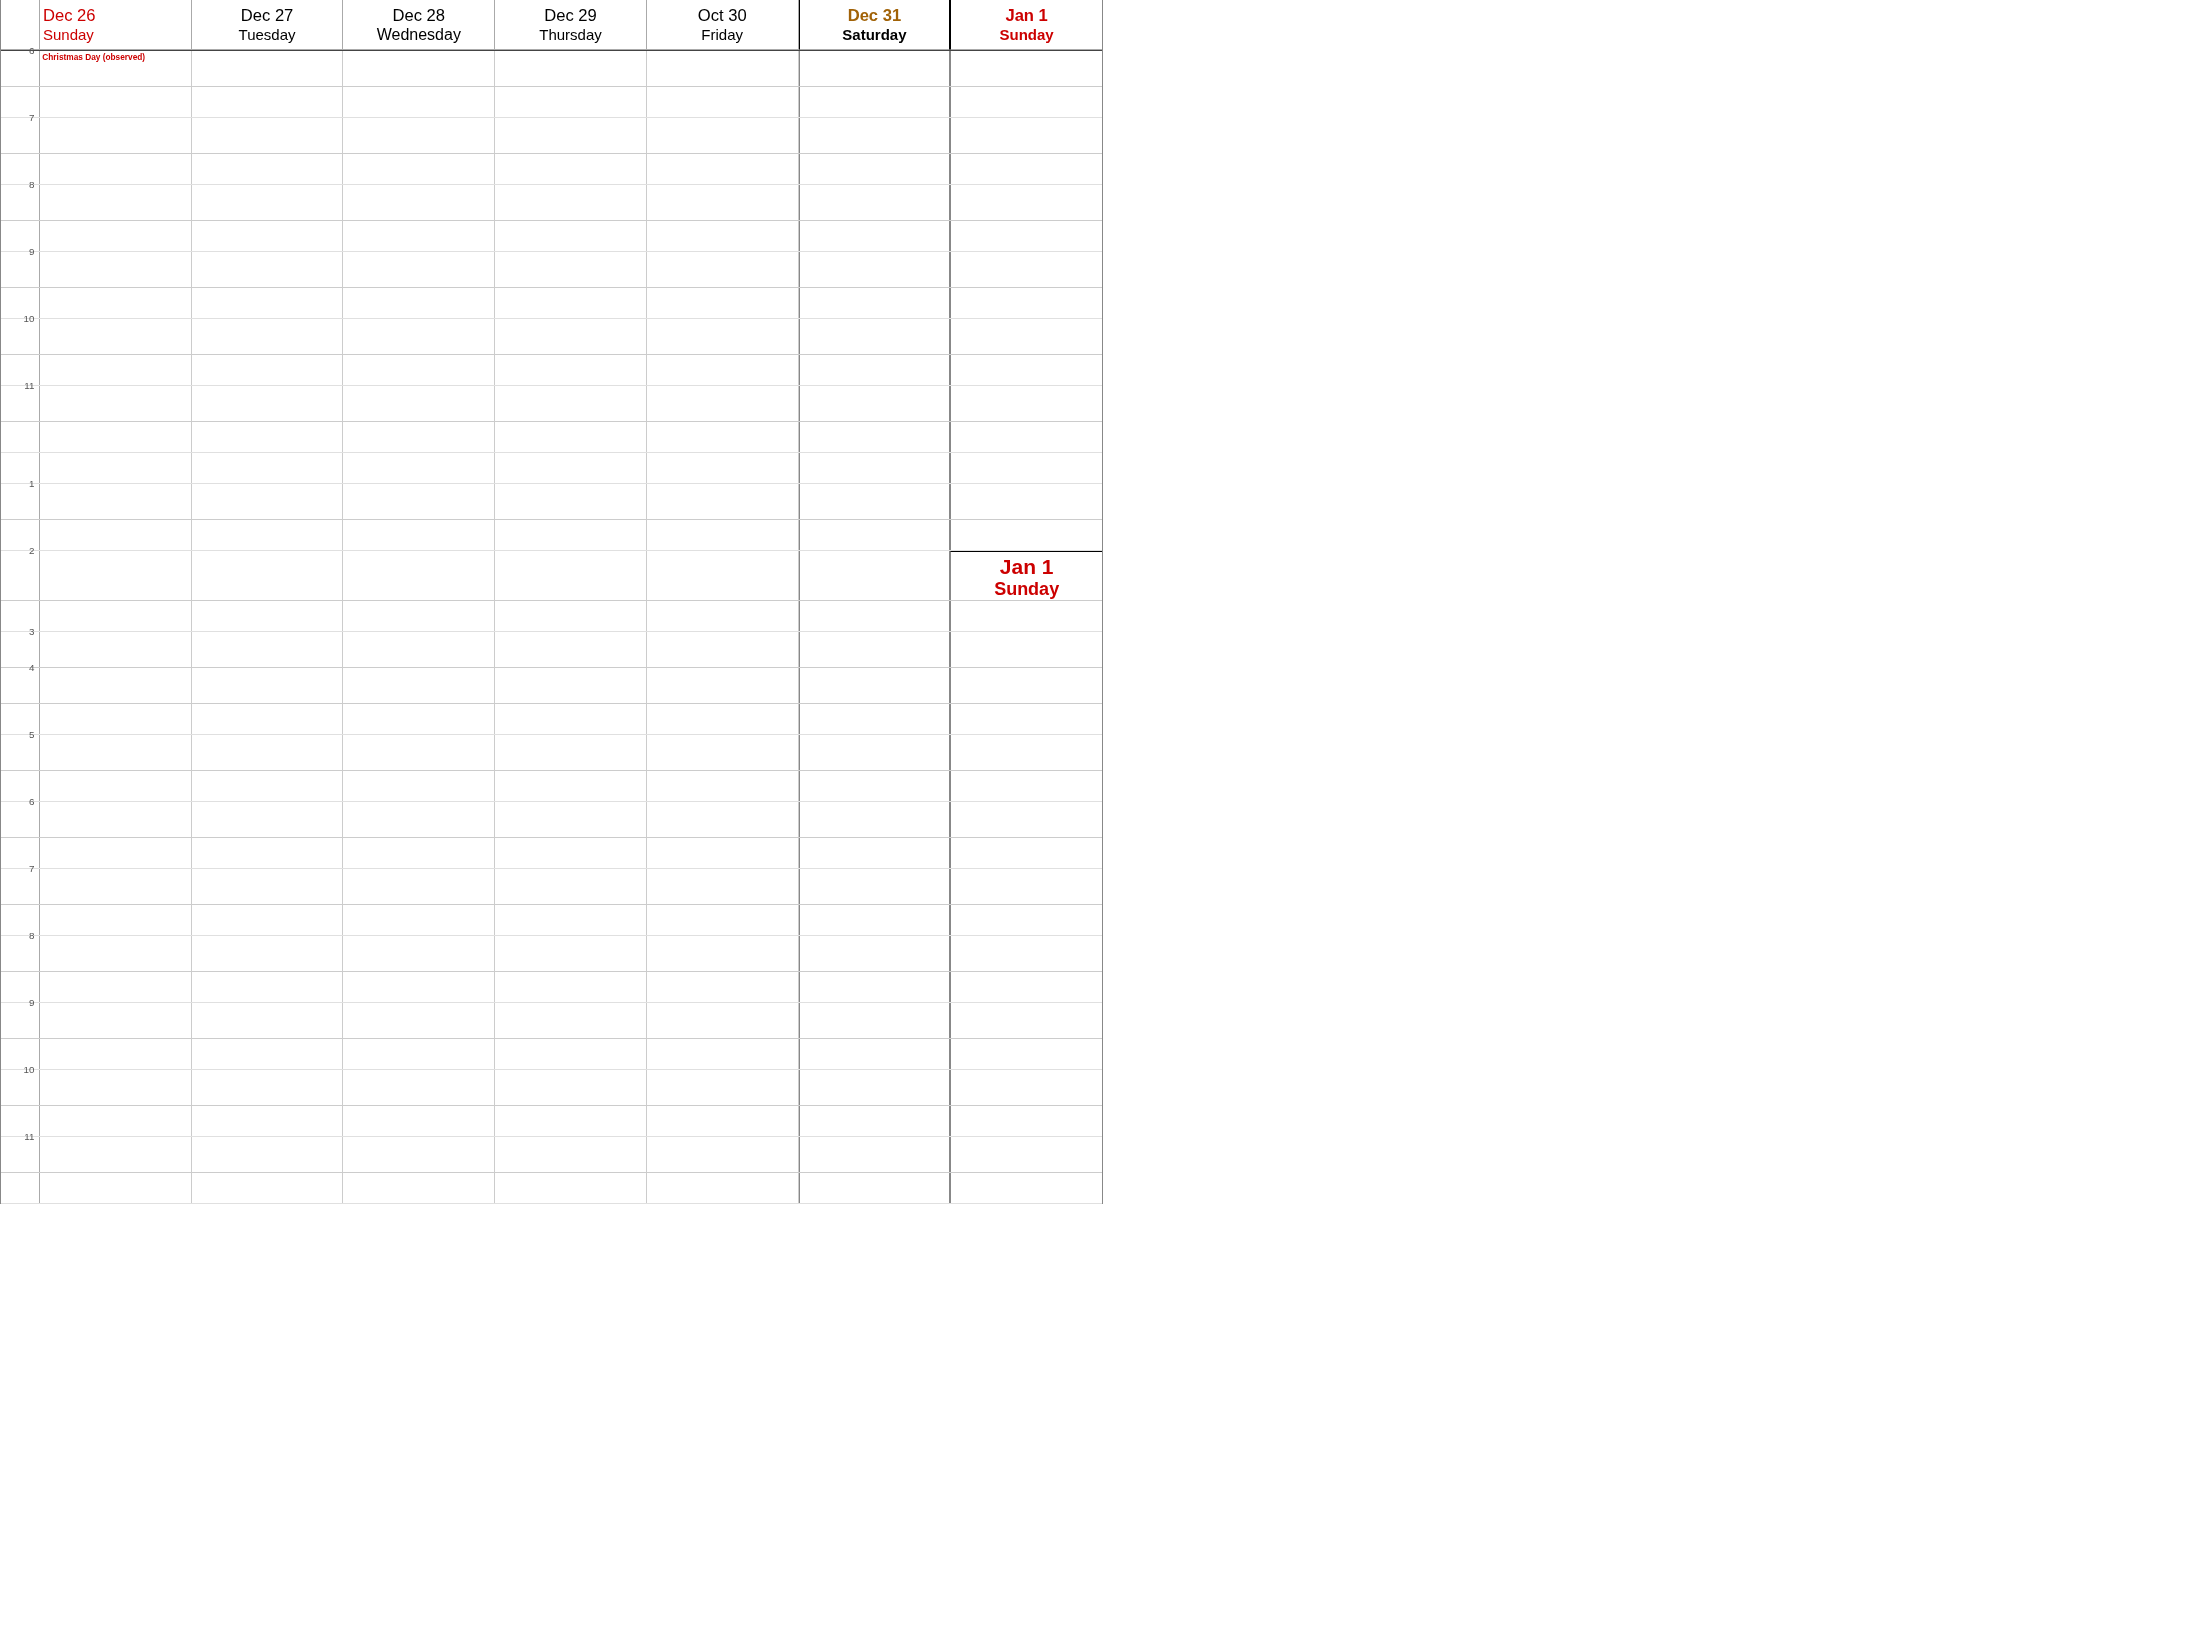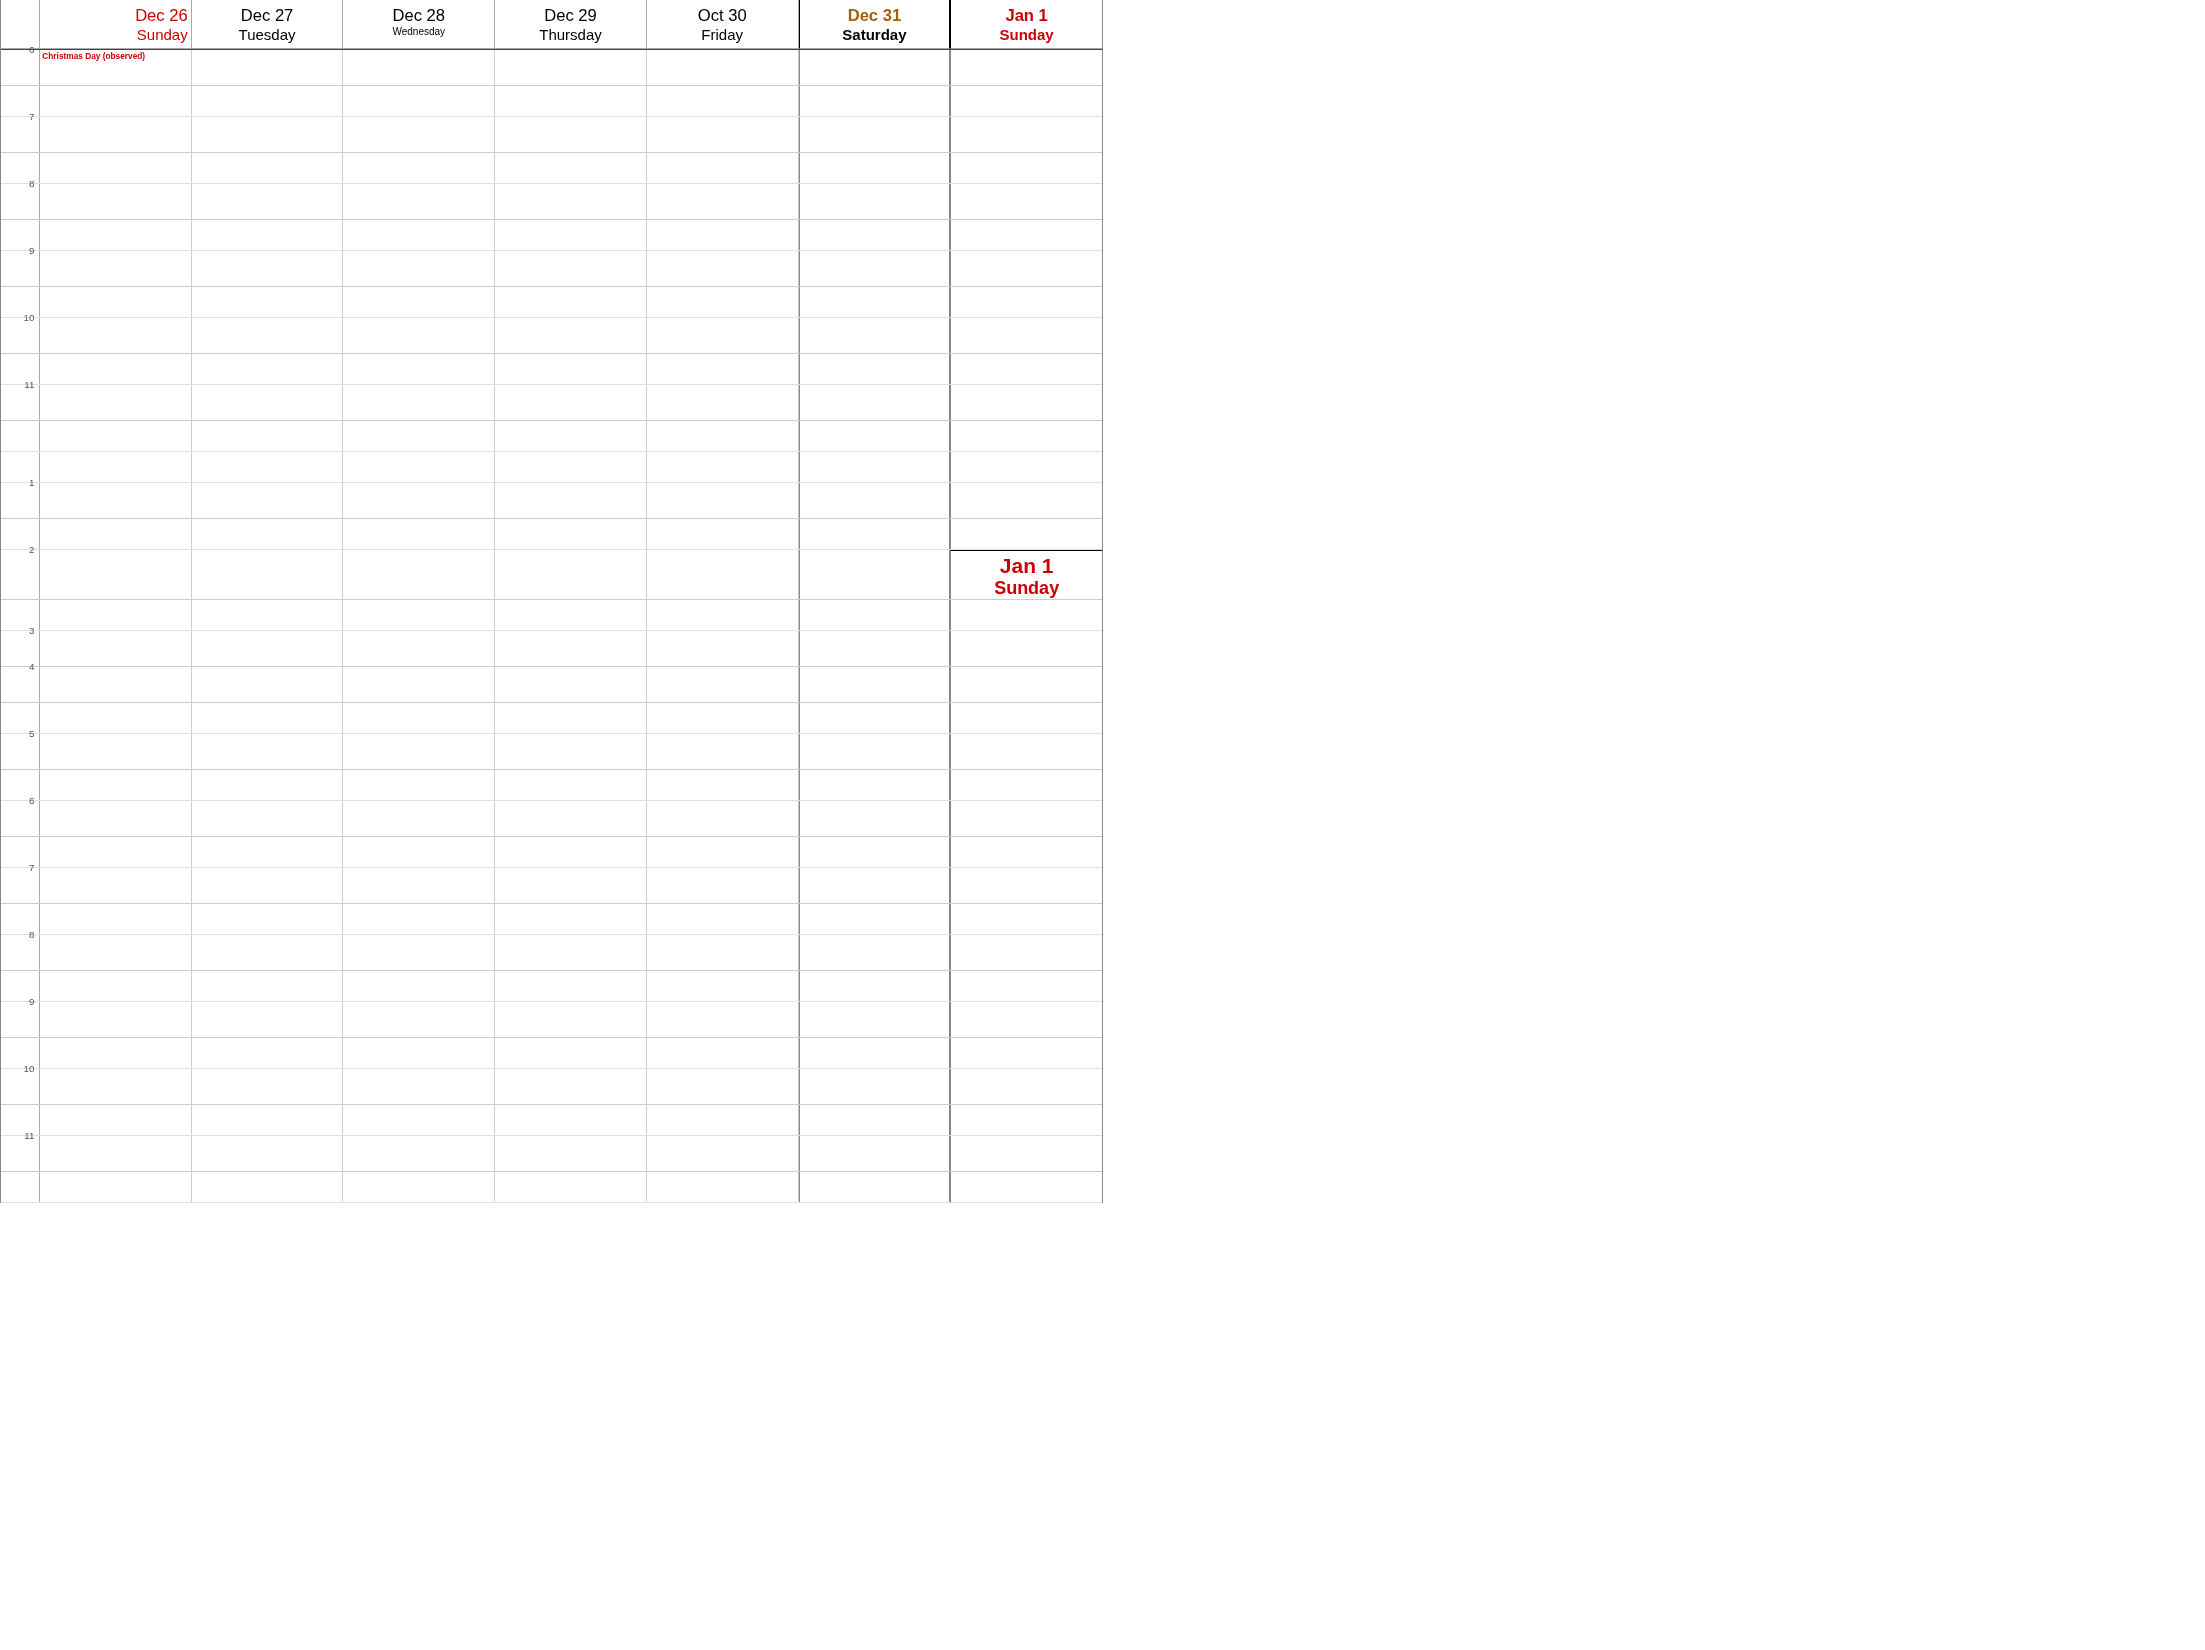"Dec 26" div { text-align: right -> left }
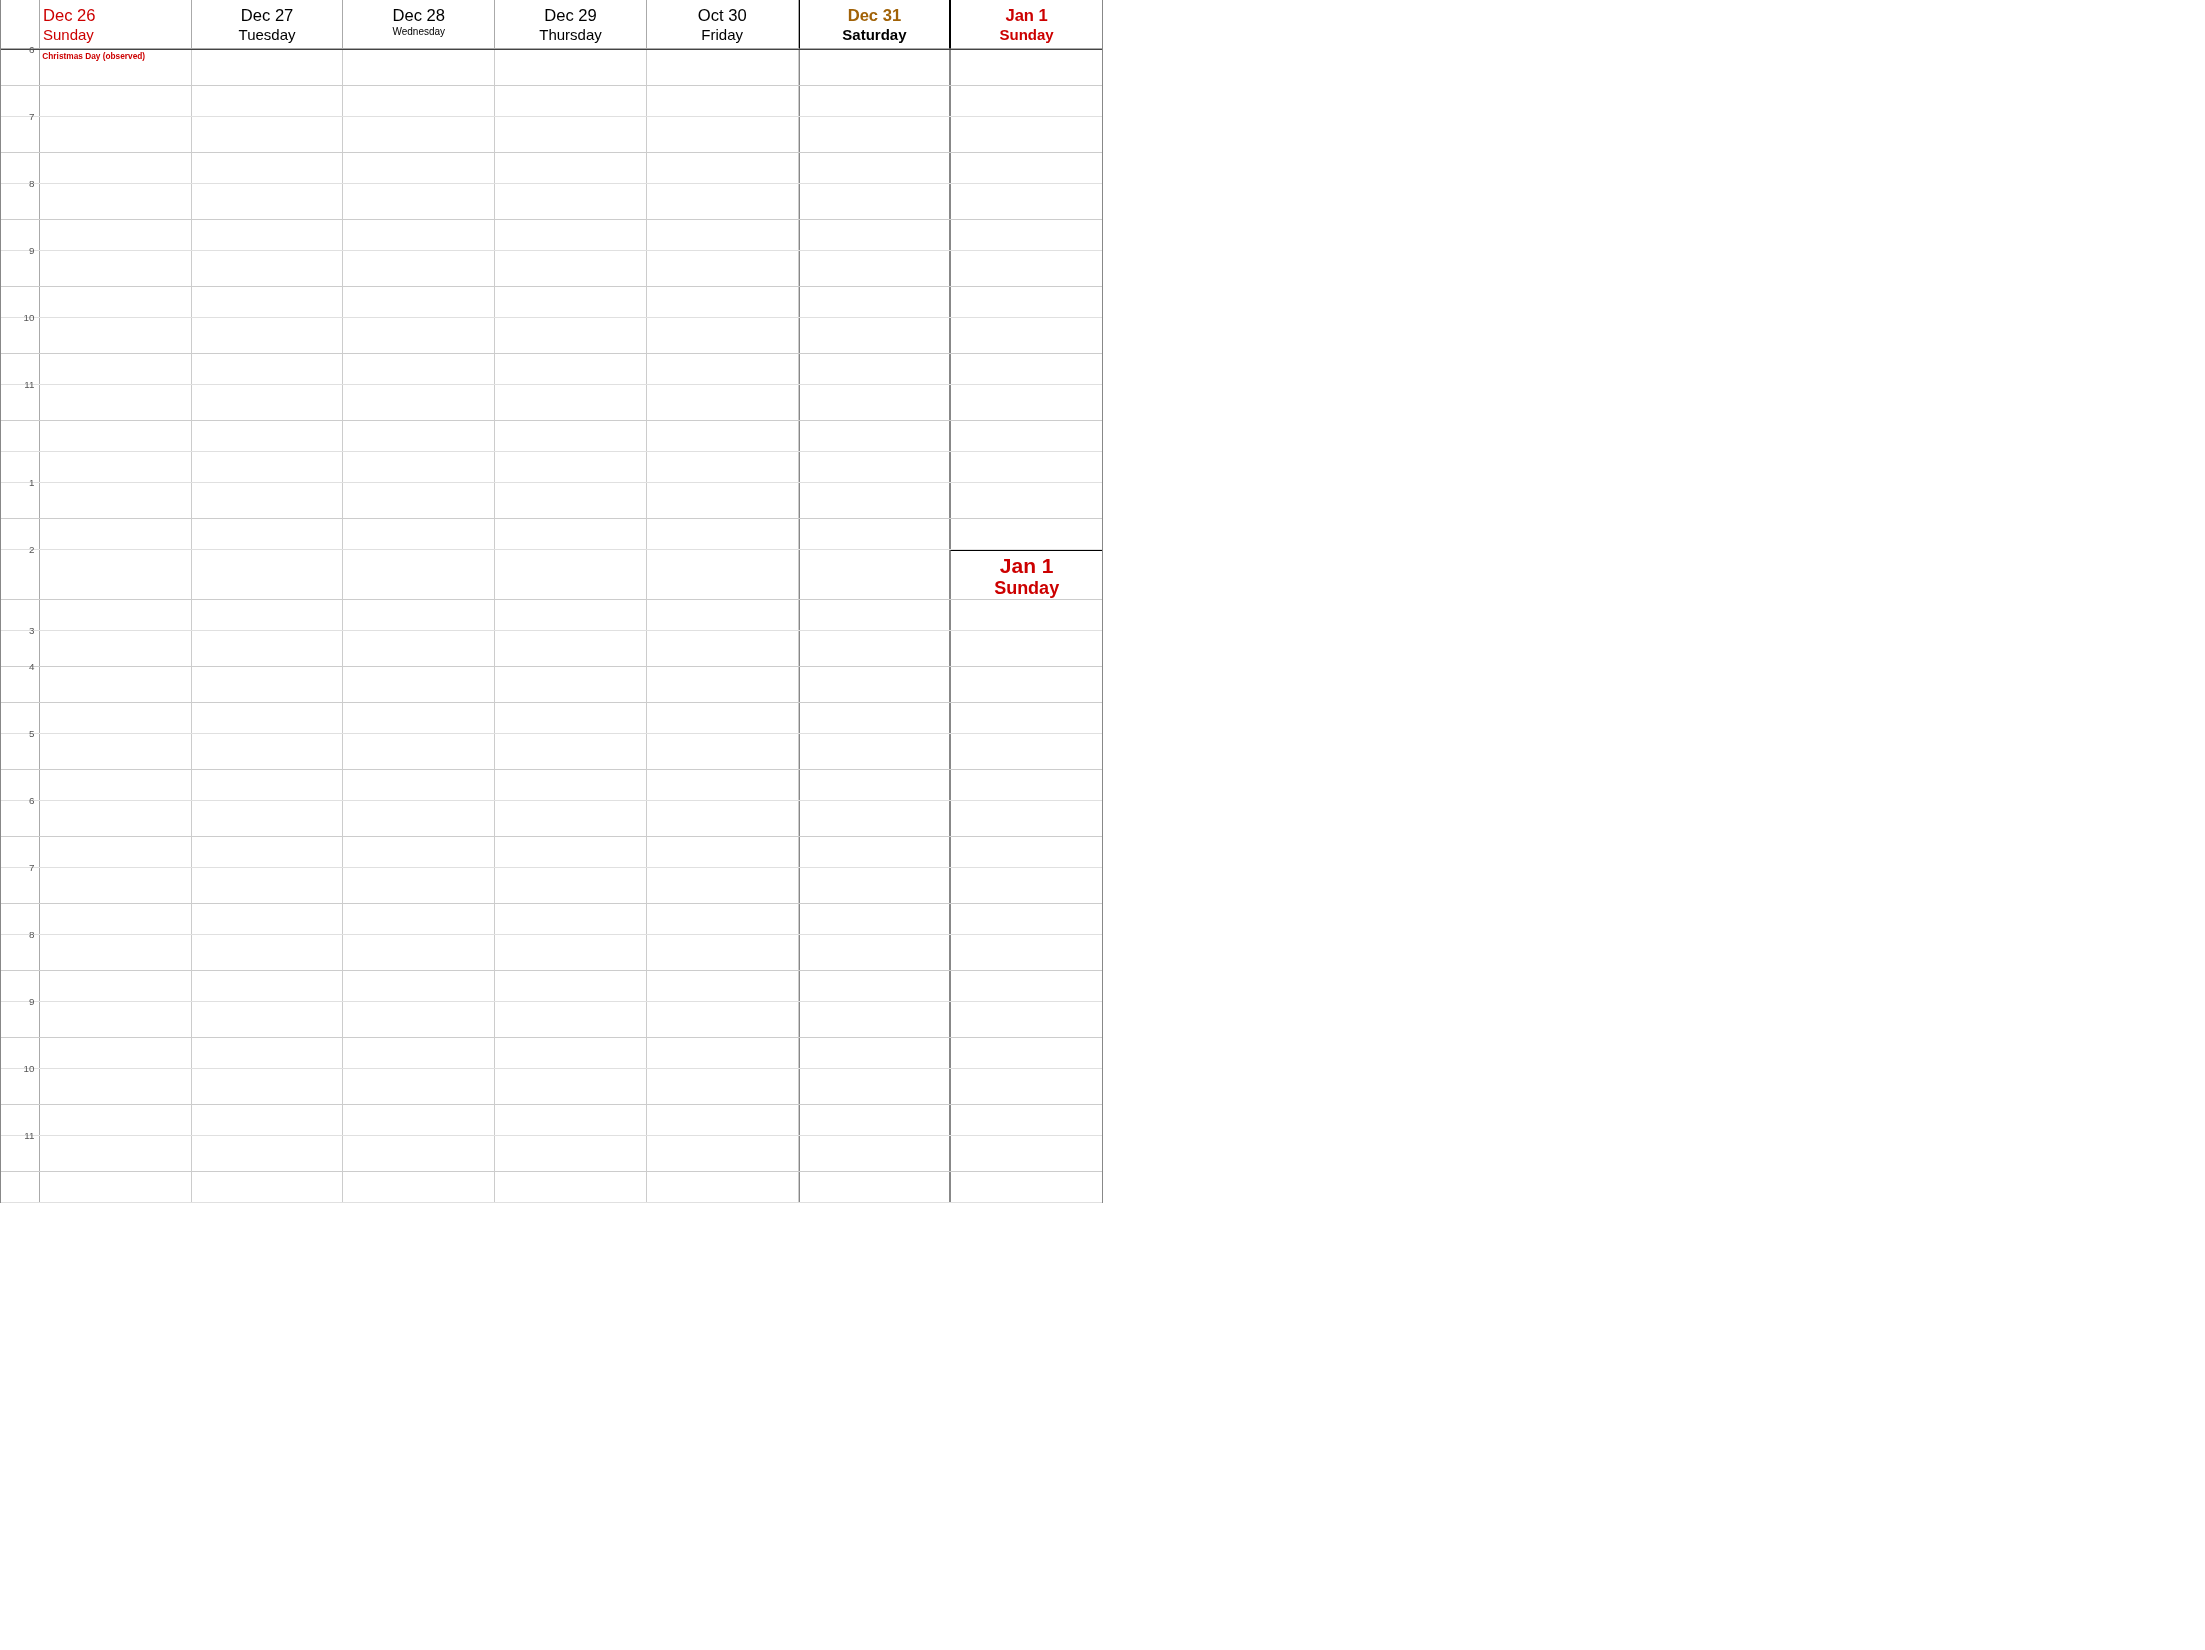"Wednesday" div { font-size: 10px -> 16px }
